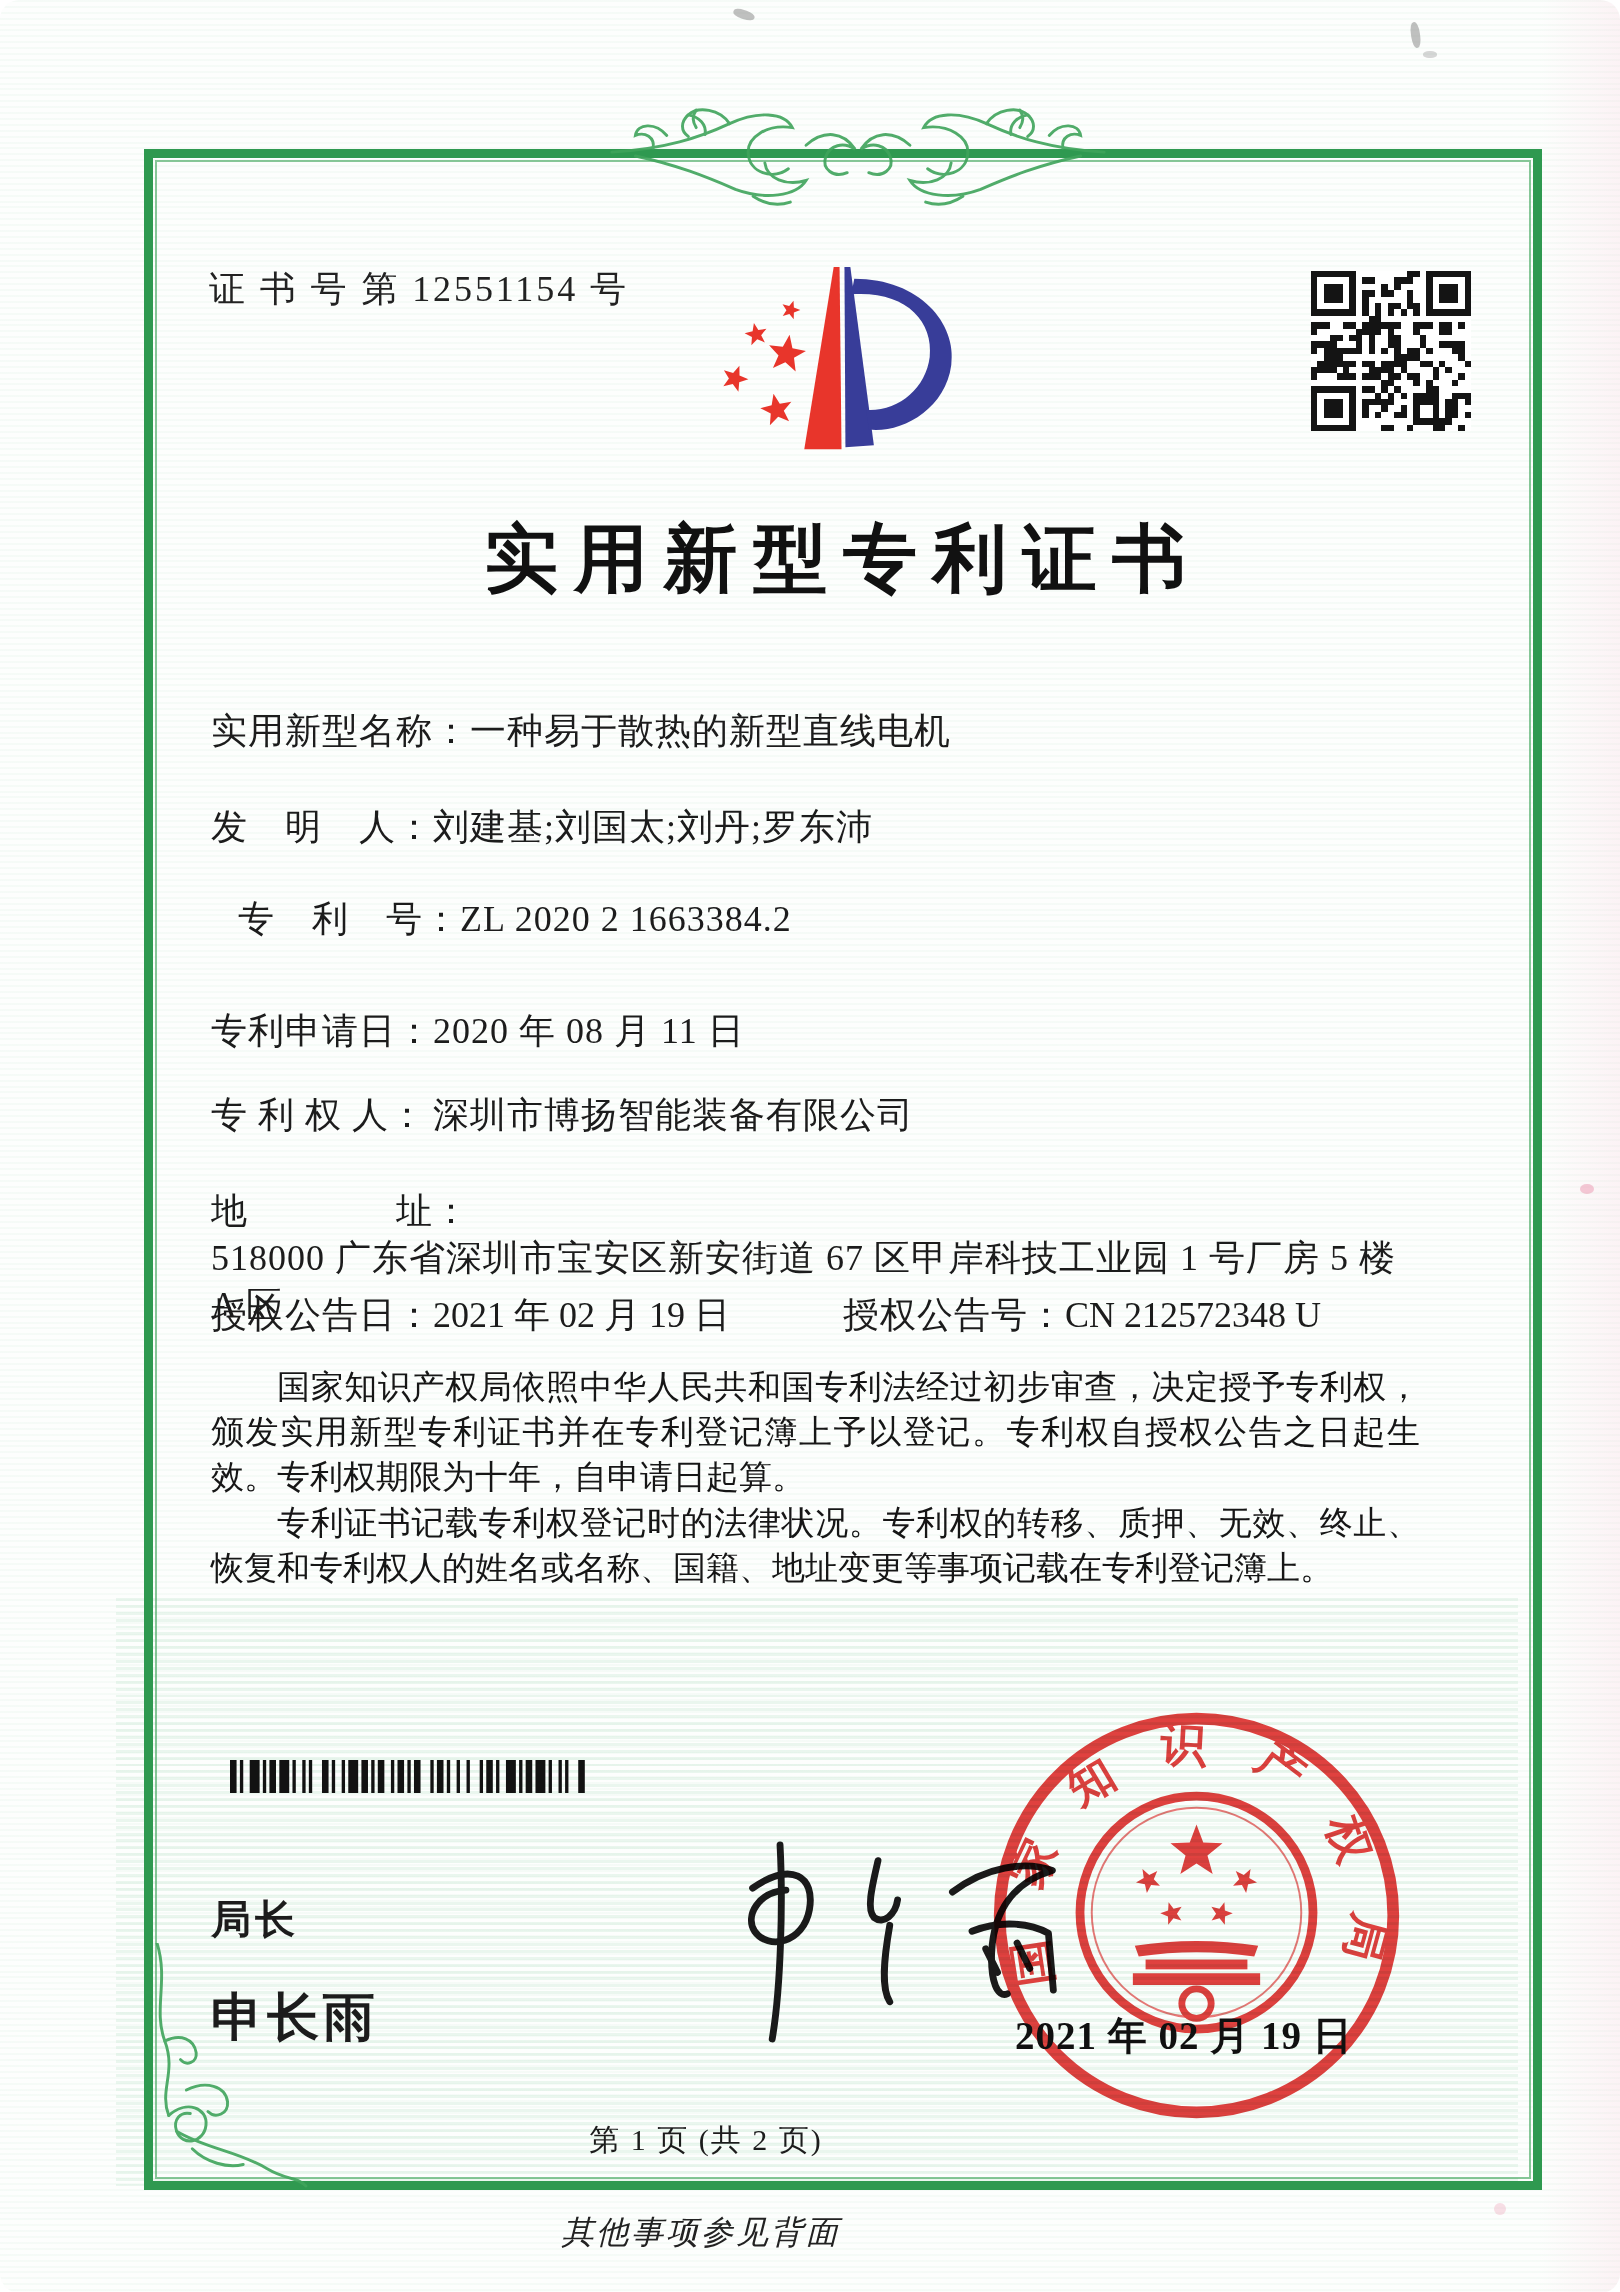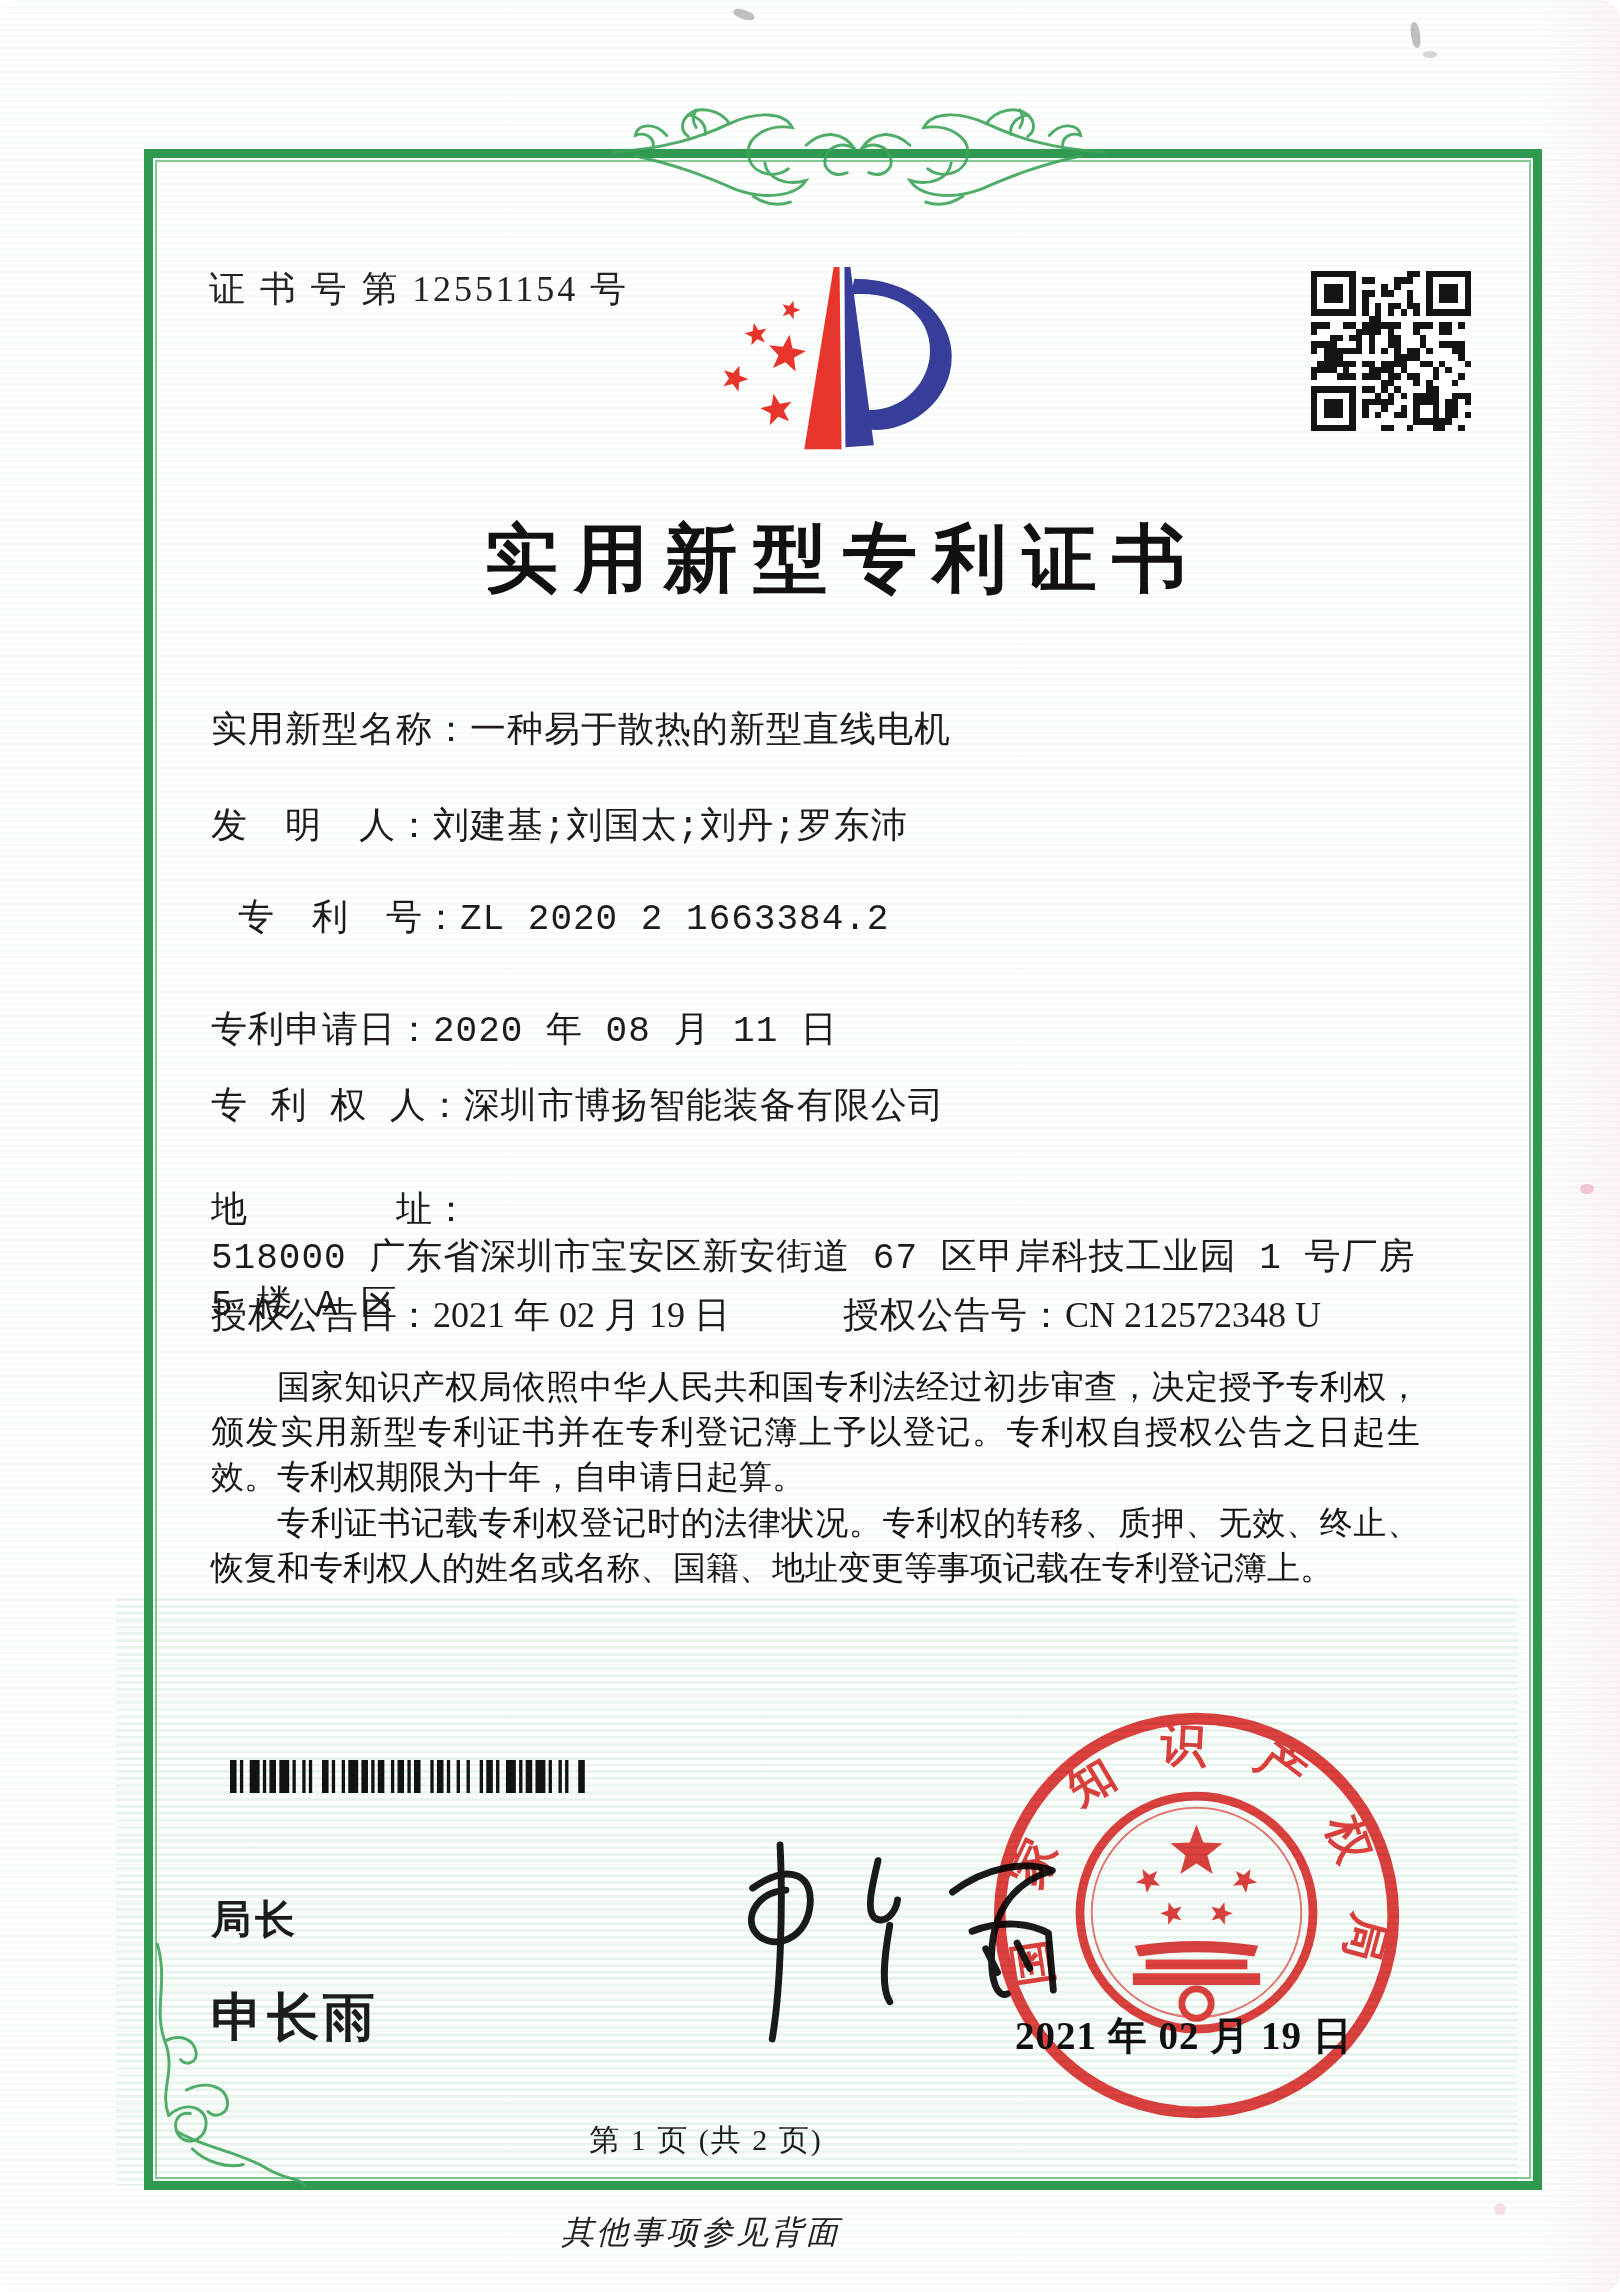"实用新型名称：" .fields-wrap { font-family: Liberation Mono, monospace -> none }
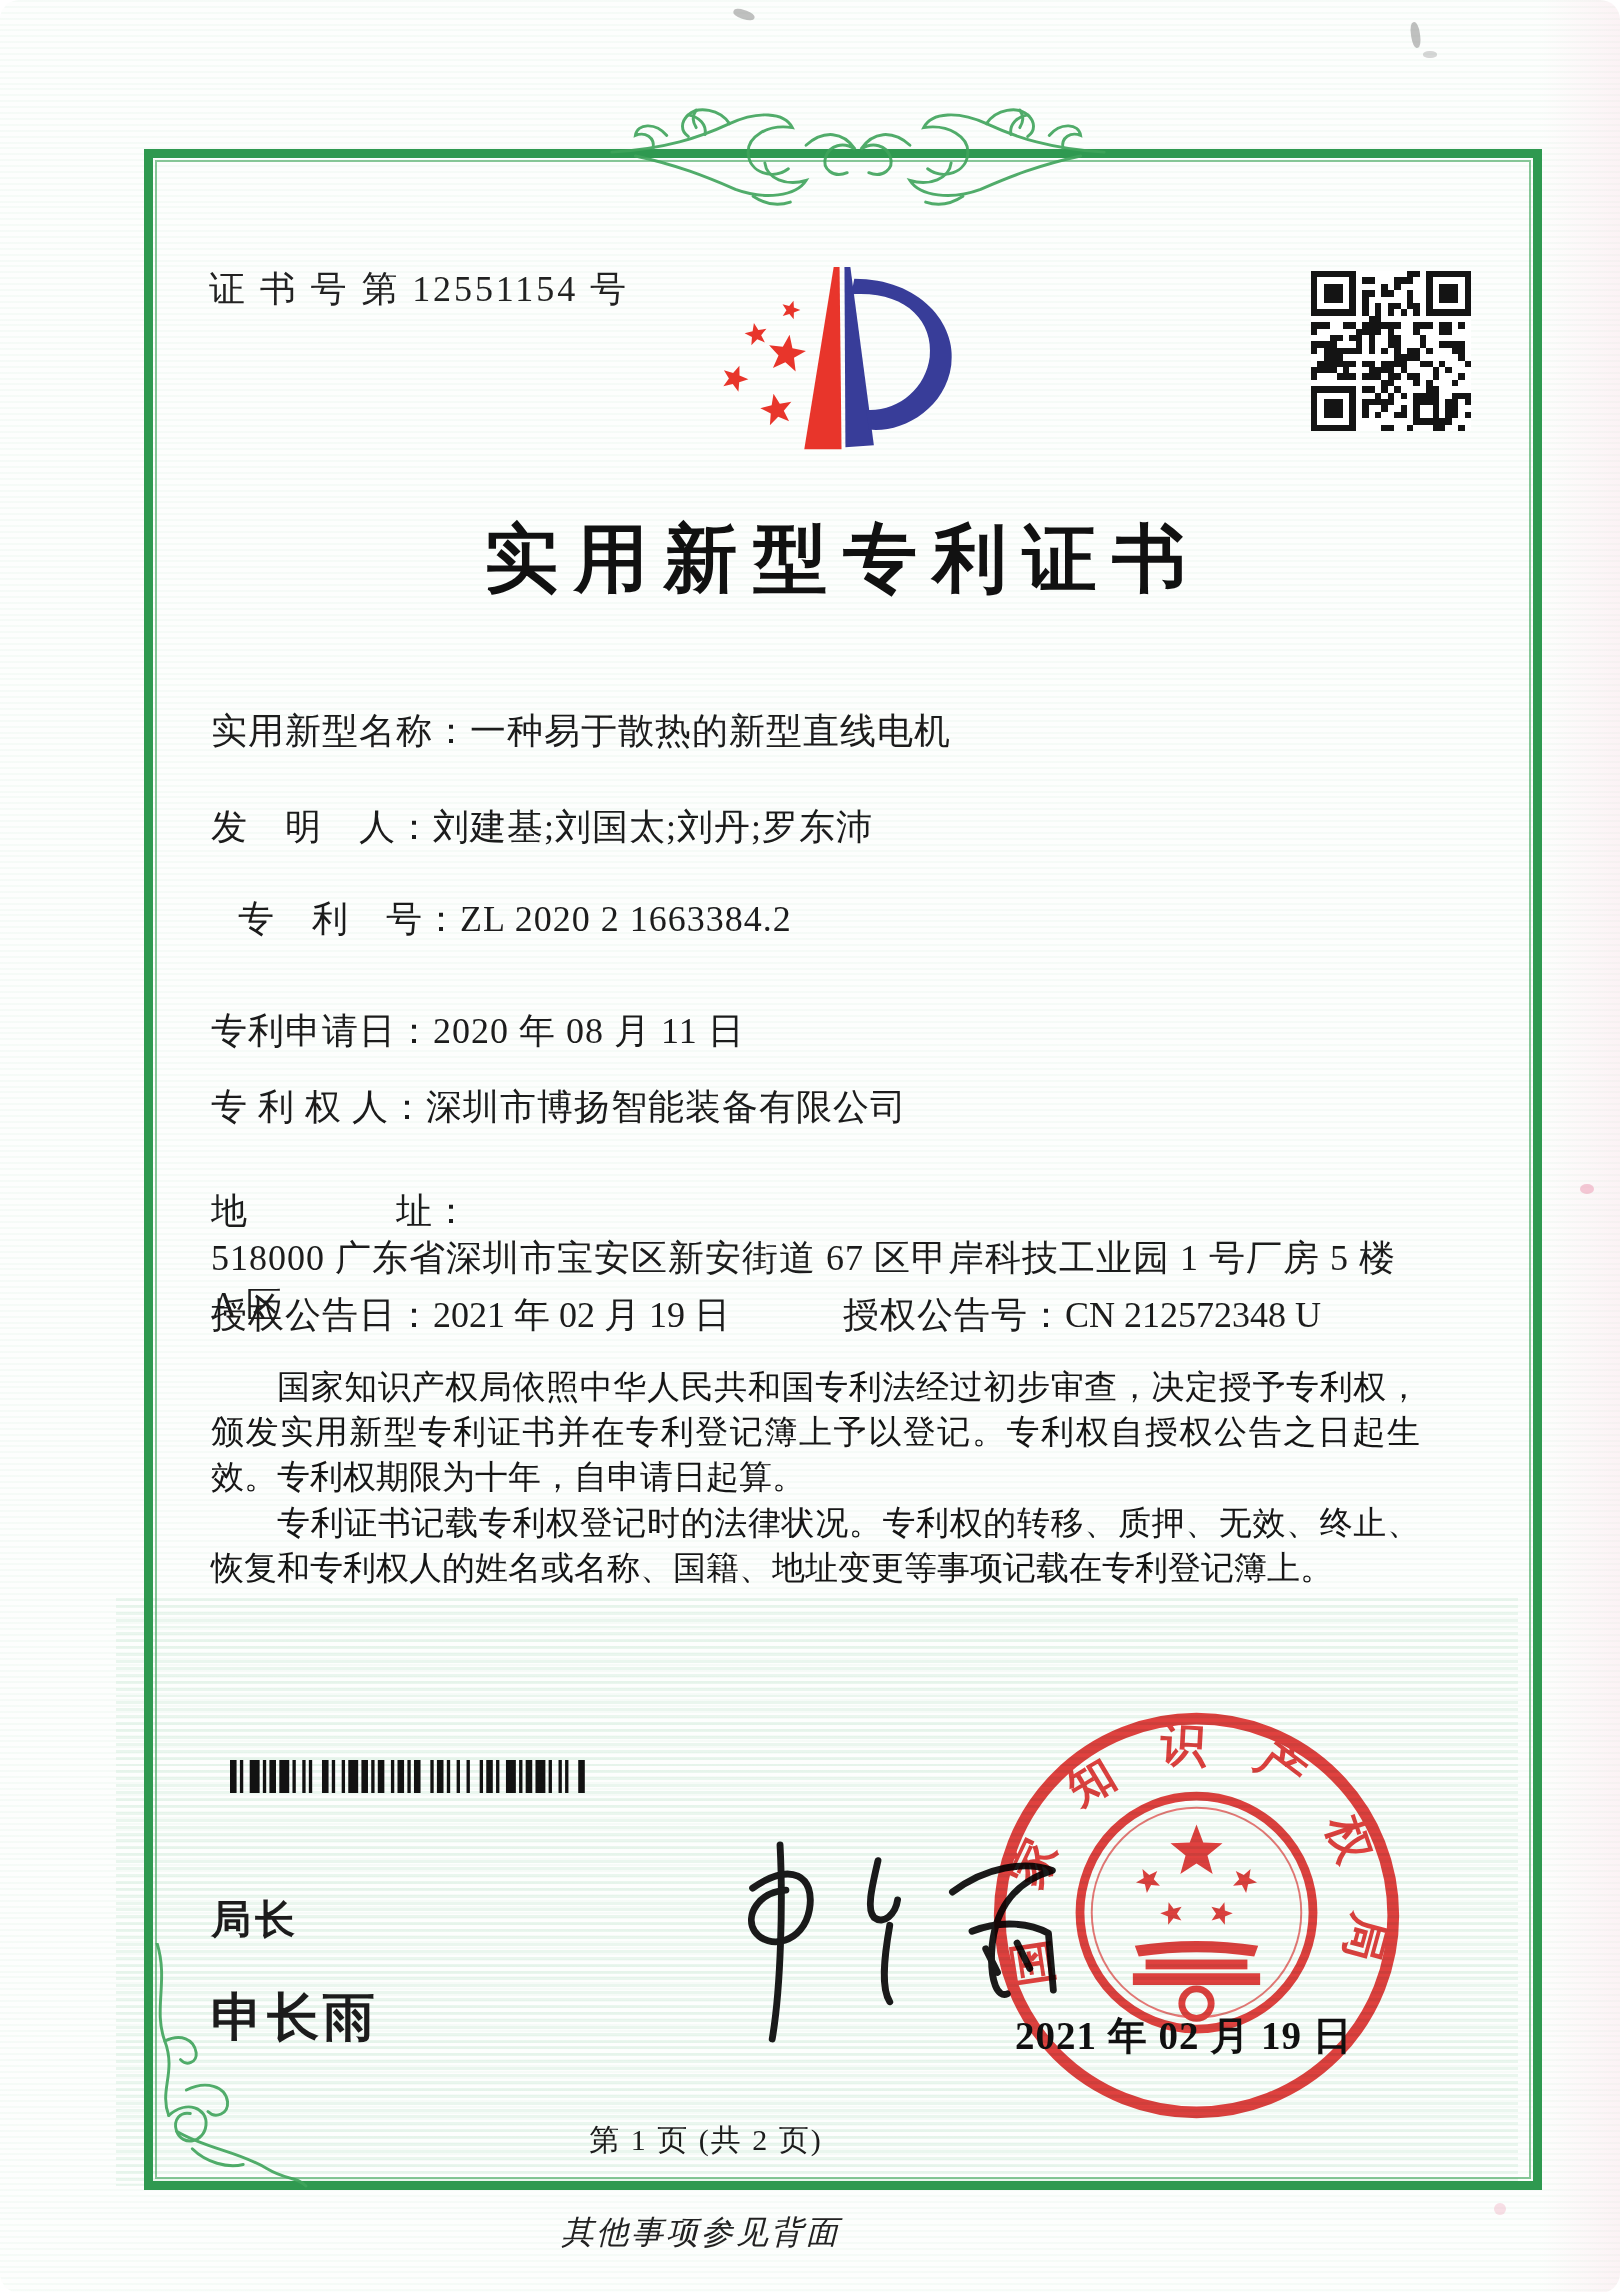"专 利 权 人：" .f4 { gap: none -> 7px; top: 376px -> 384px }
